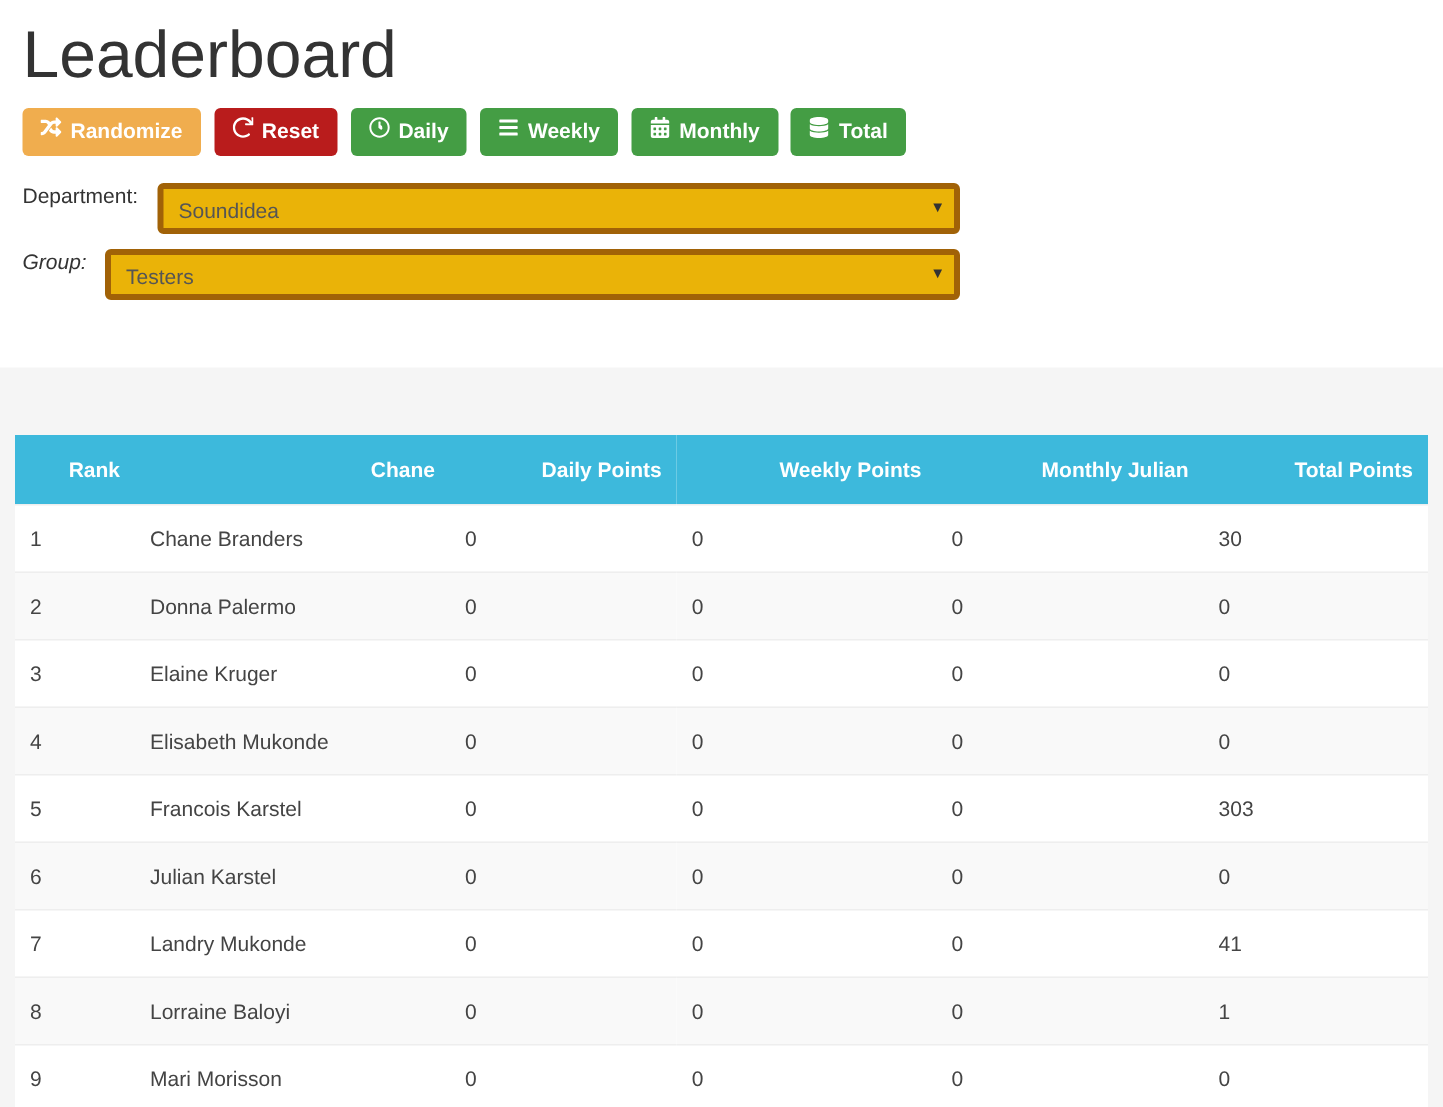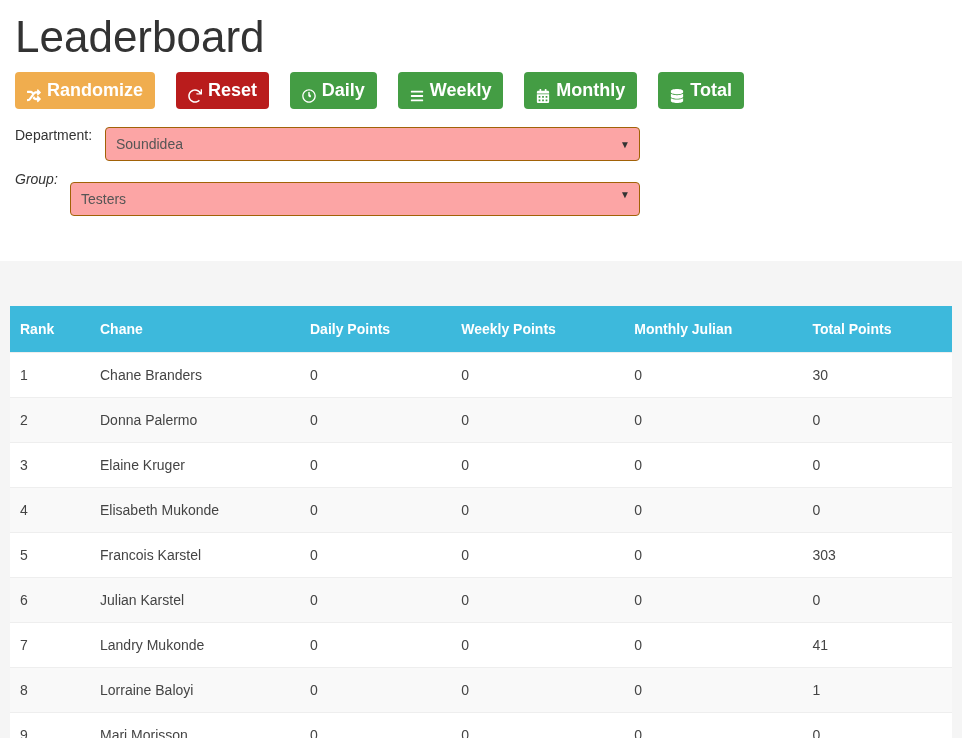"Randomize" .btn { align-items: flex-end -> flex-start; font-size: 18px -> 14px; margin-right: 17px -> 5px }
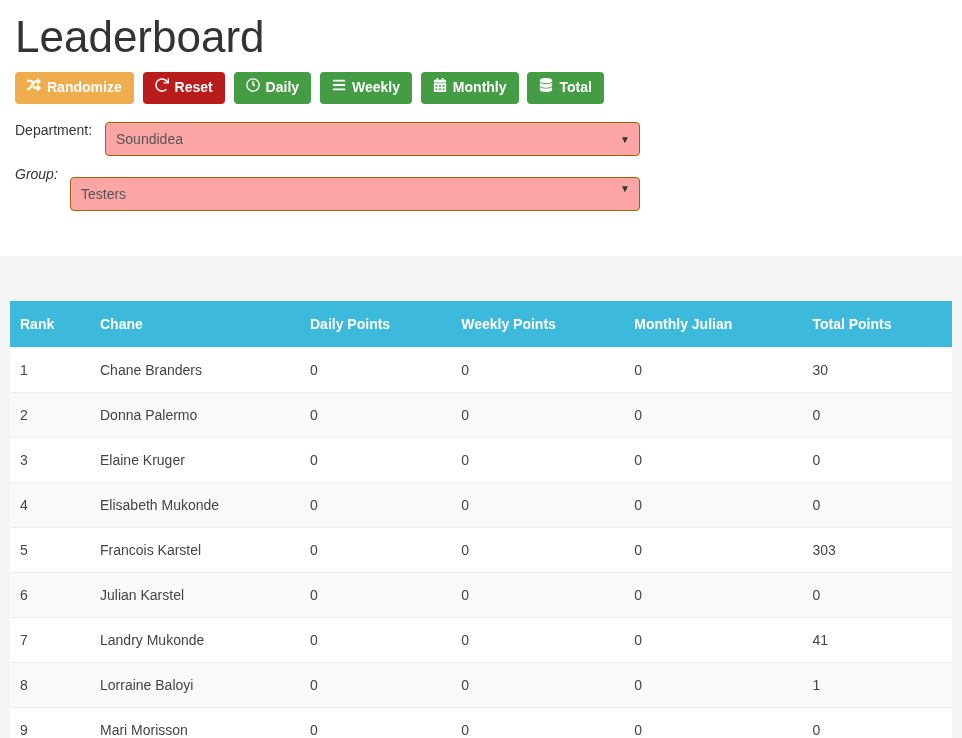"Soundidea" select { background: #fca5a5 -> #eab308; border: 1px solid #a16207 -> 4px solid #a16207 }
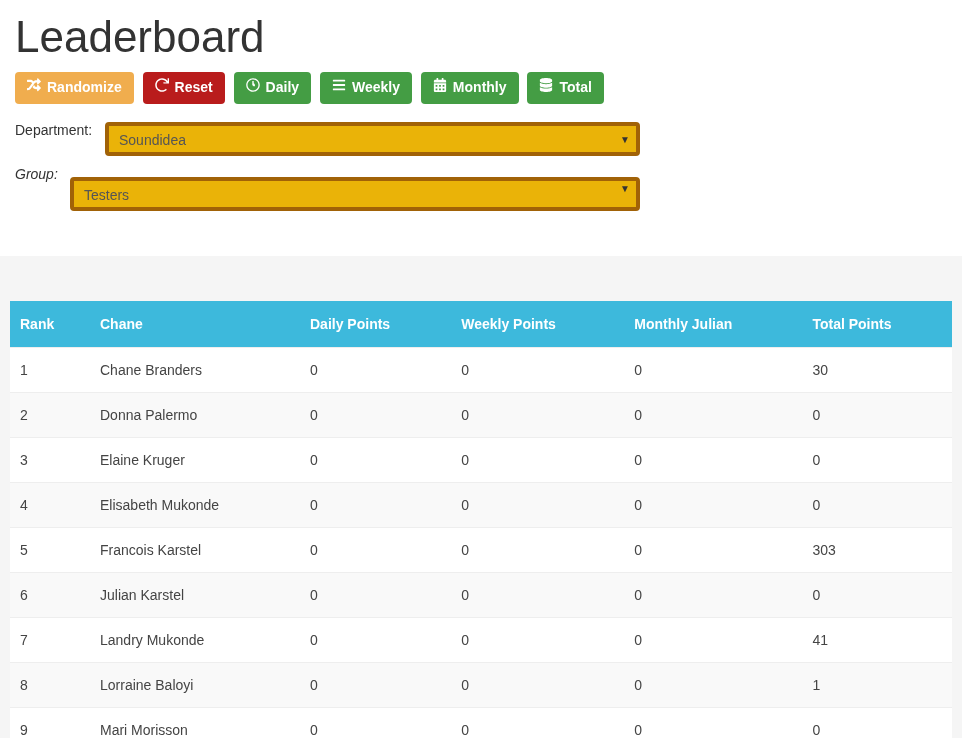"Testers" .sel-group { margin-top: 11px -> none }
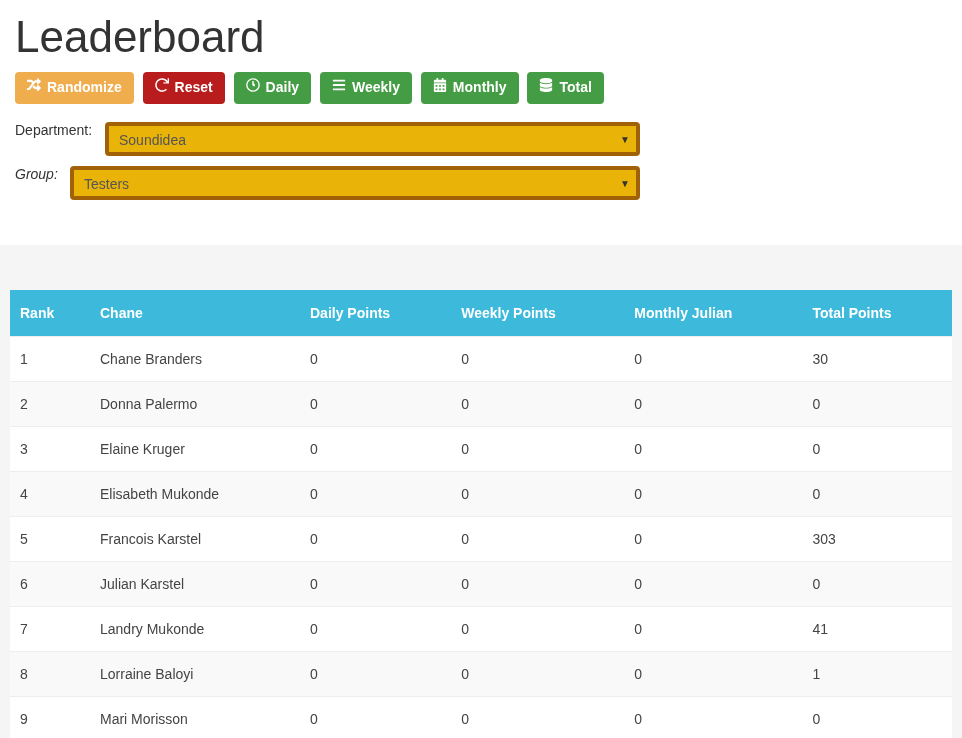"Rank" thead th { text-align: left -> right }
